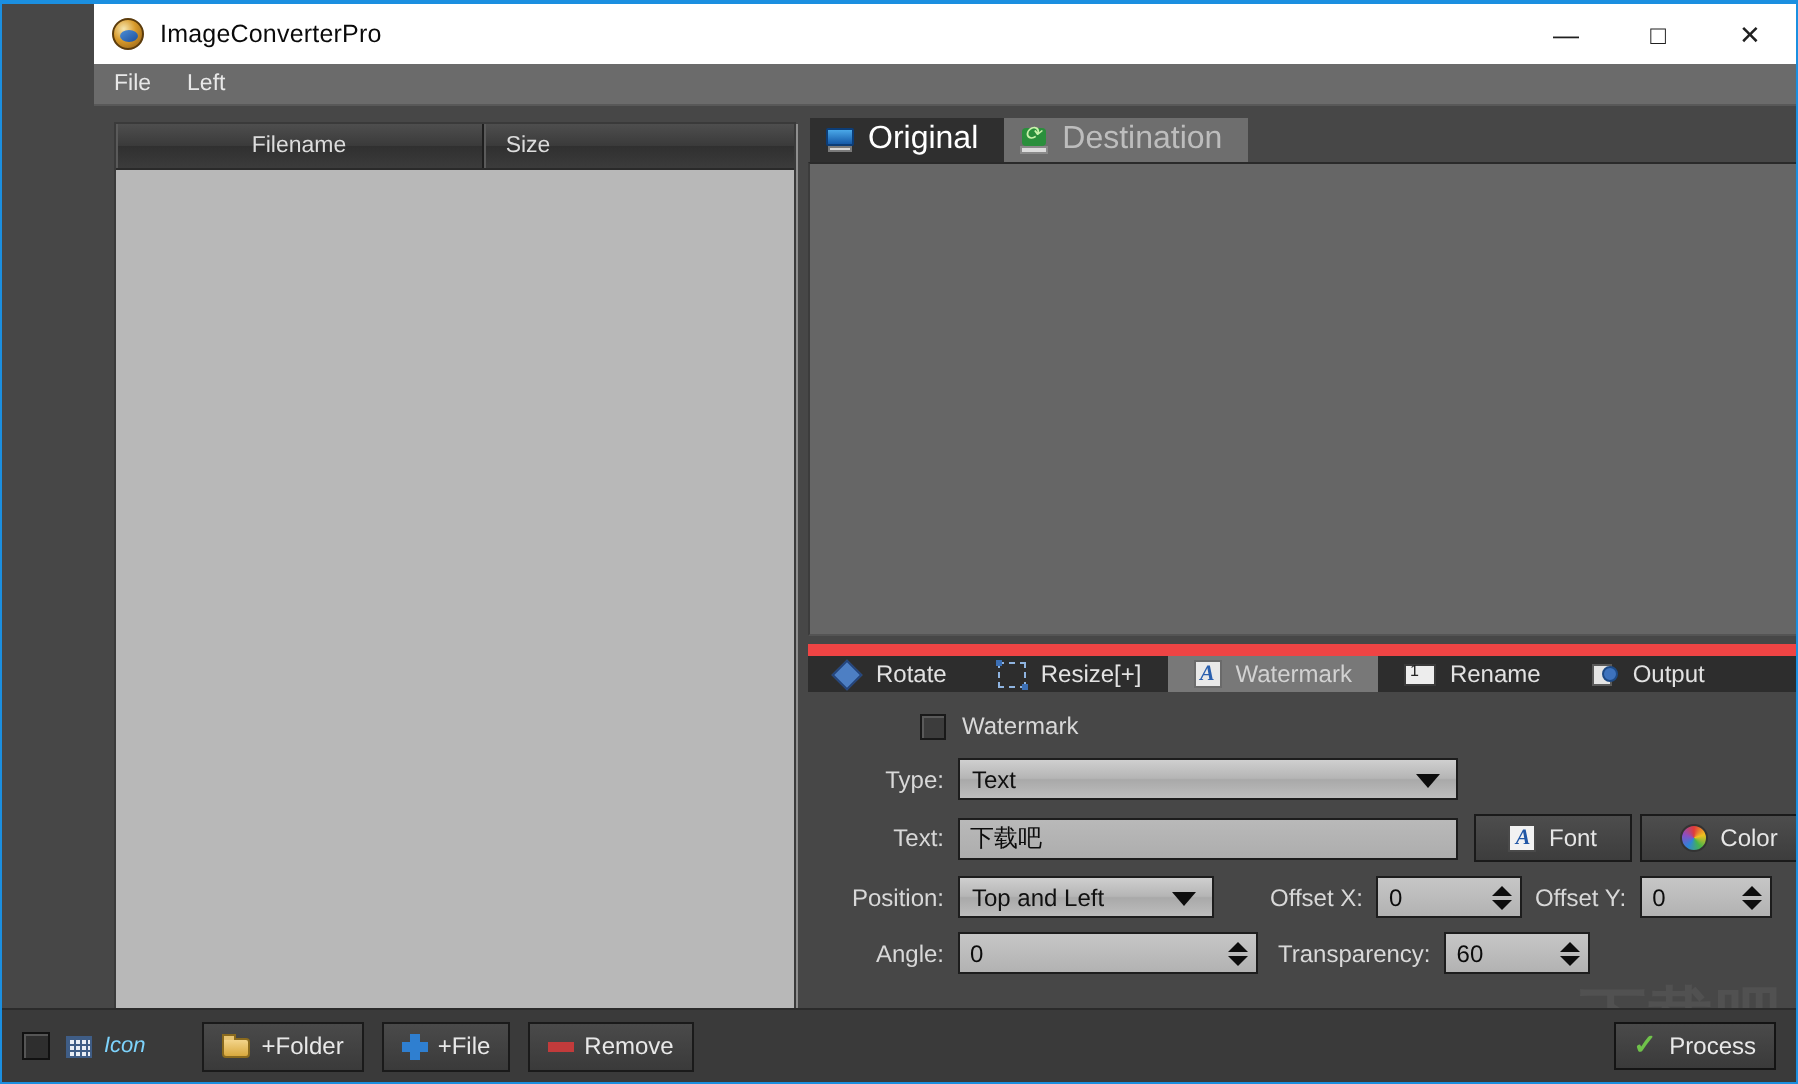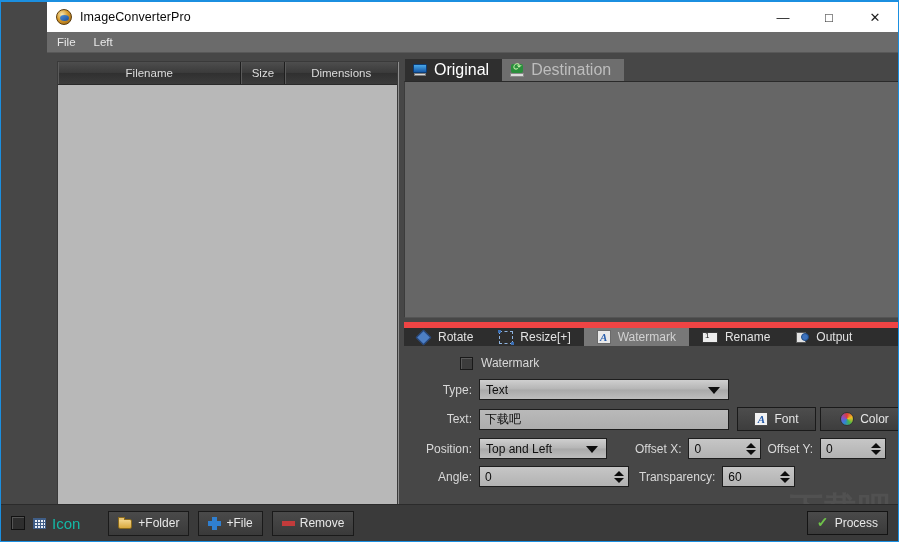"Dimensions" div.col { html: <div>Dimensions</div> -> none }
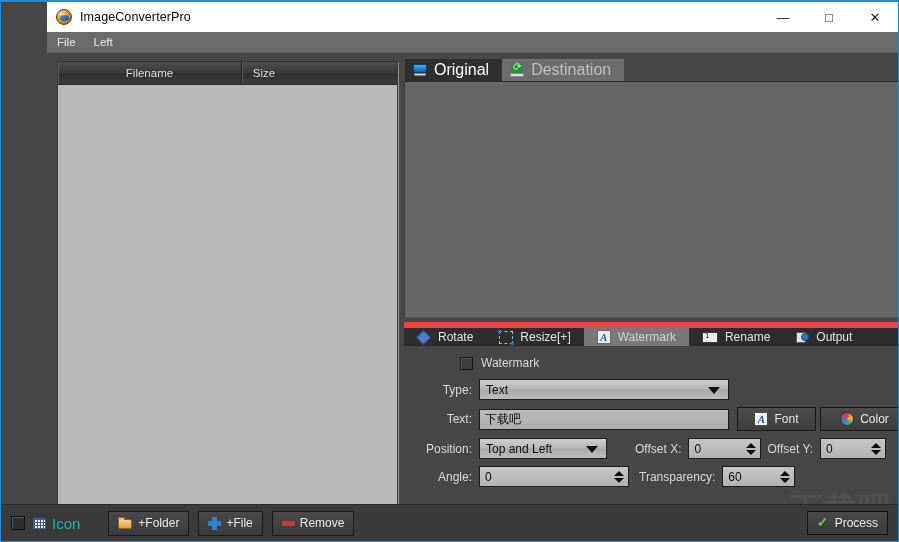"Icon" #icon-lbl { color: #14b8a6 -> #7dd3fc; font-size: 15px -> 11px; font-style: none -> italic }
